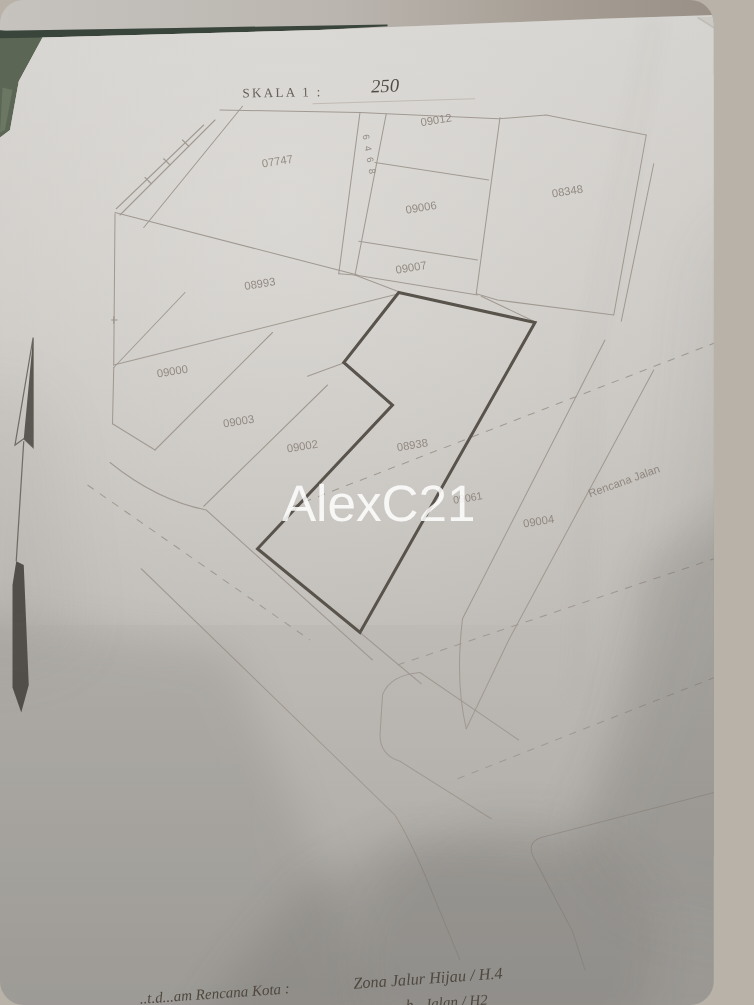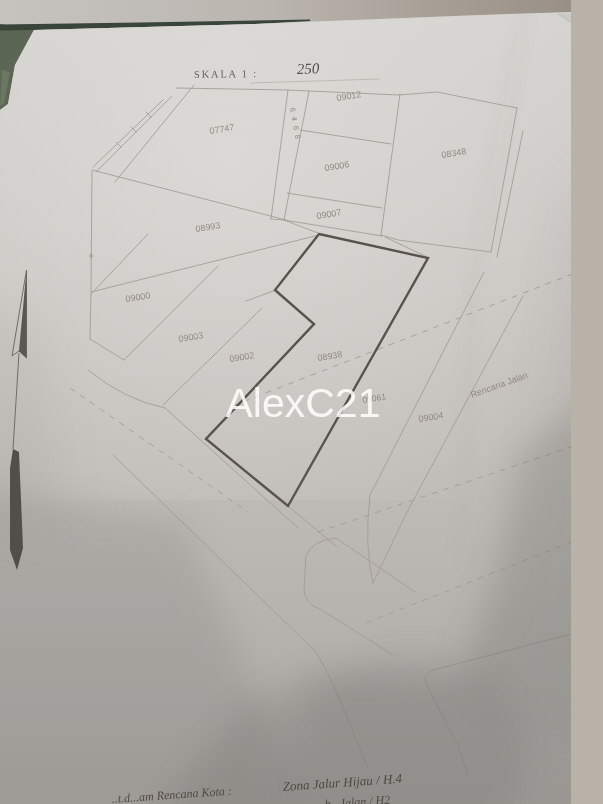"SKALA 1 :" #stage { border-radius: none -> 19px }
